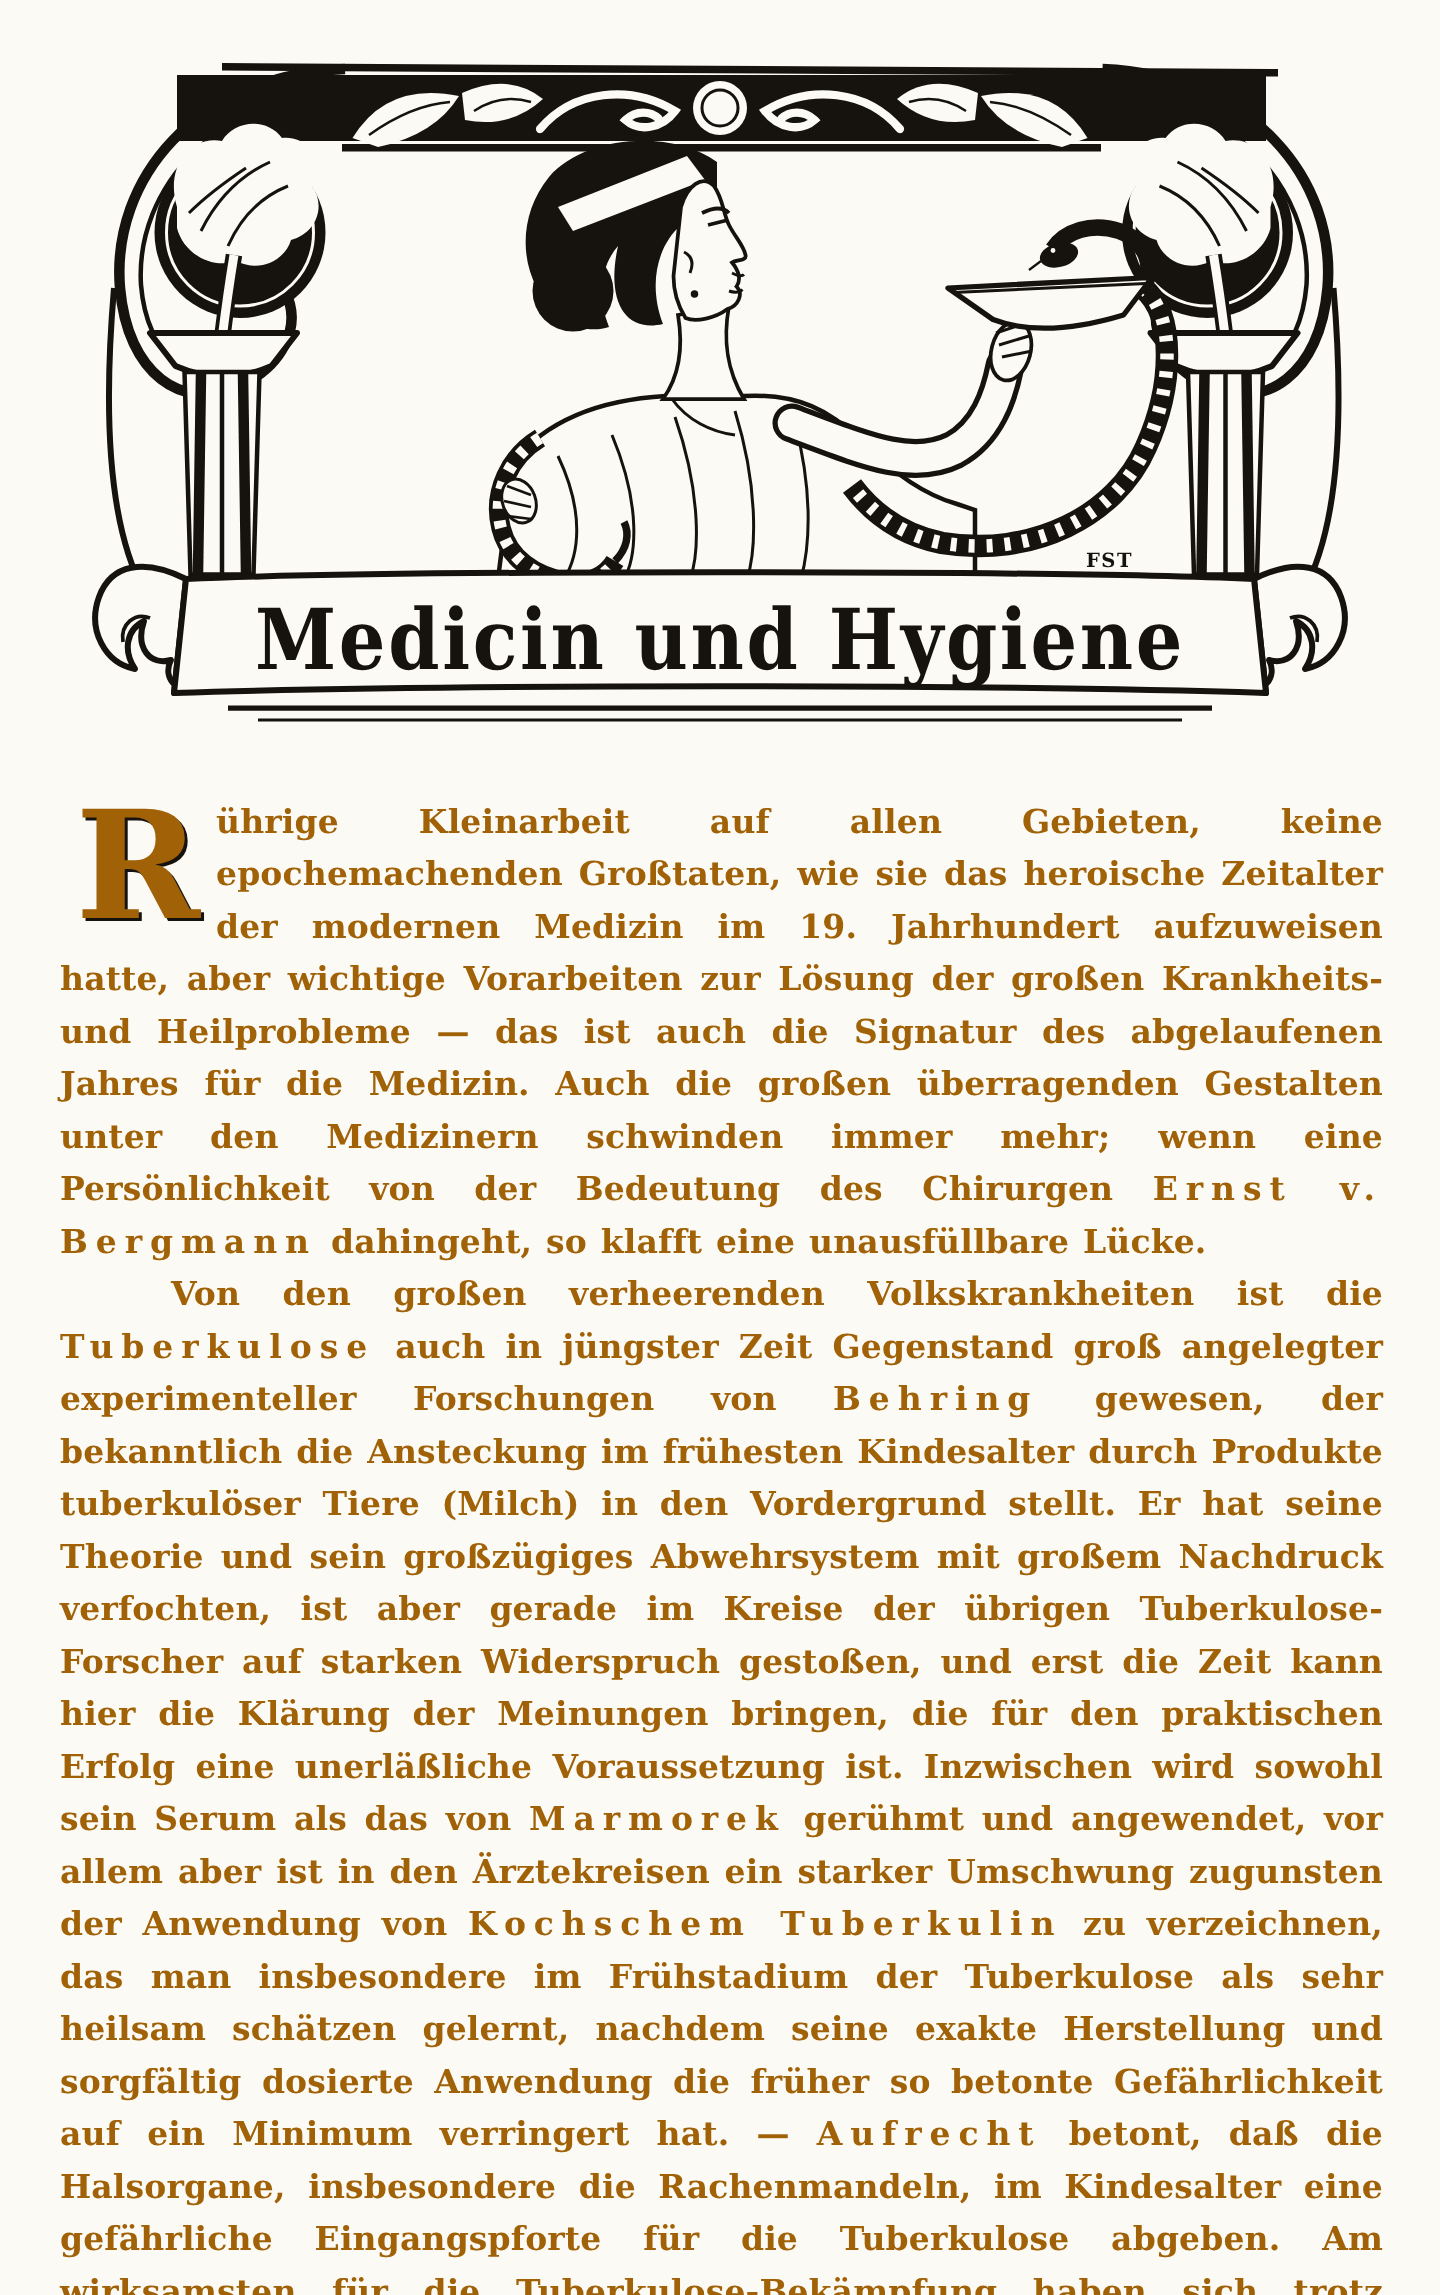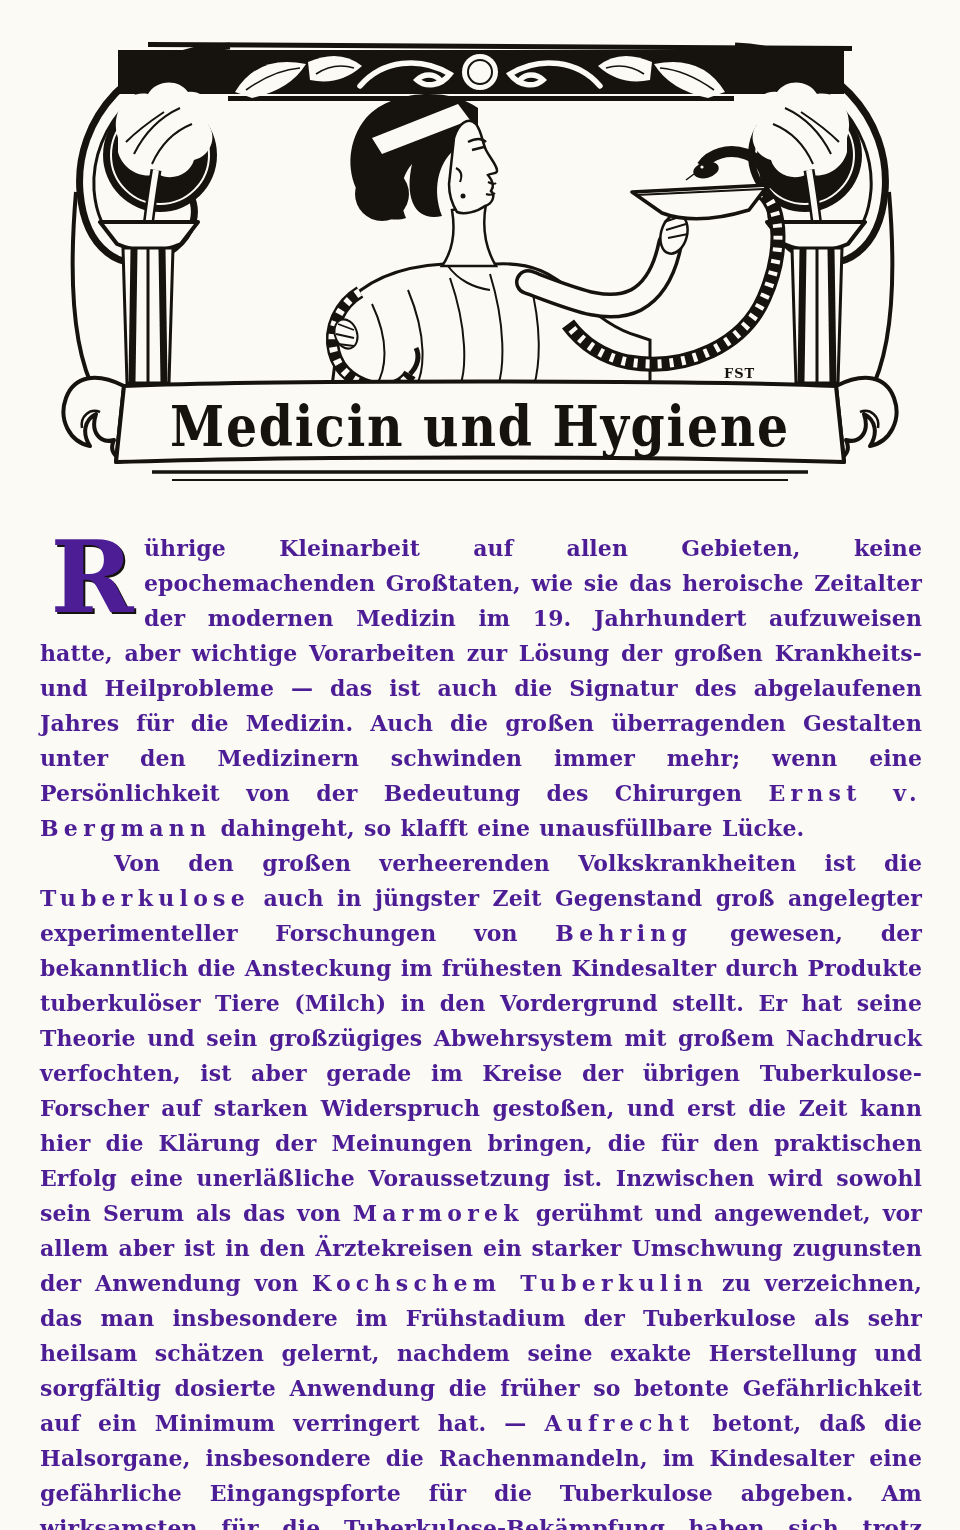"FST" .page { color: #4c1d95 -> #a16207 }
